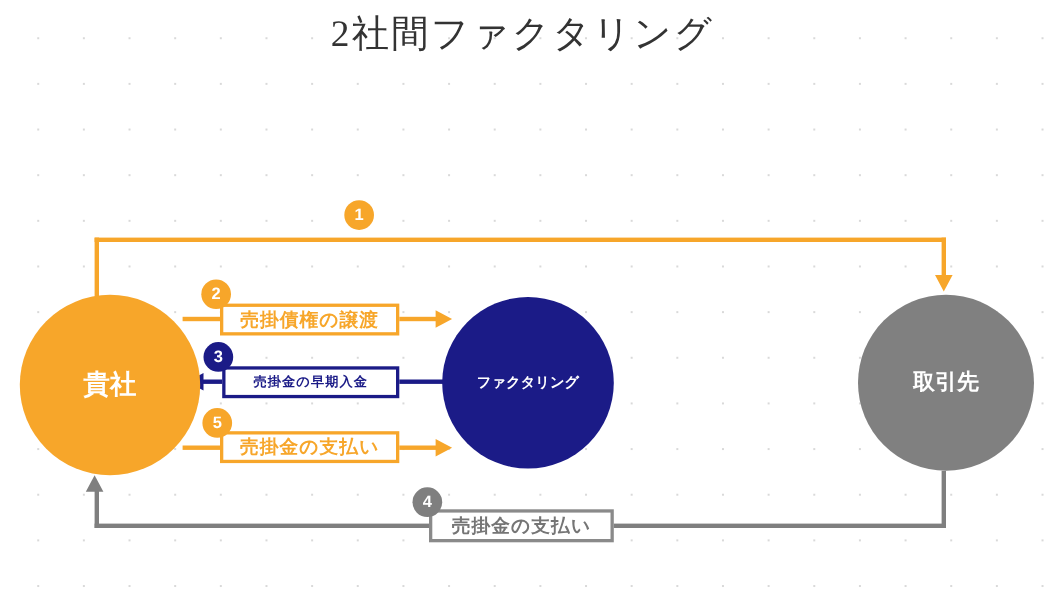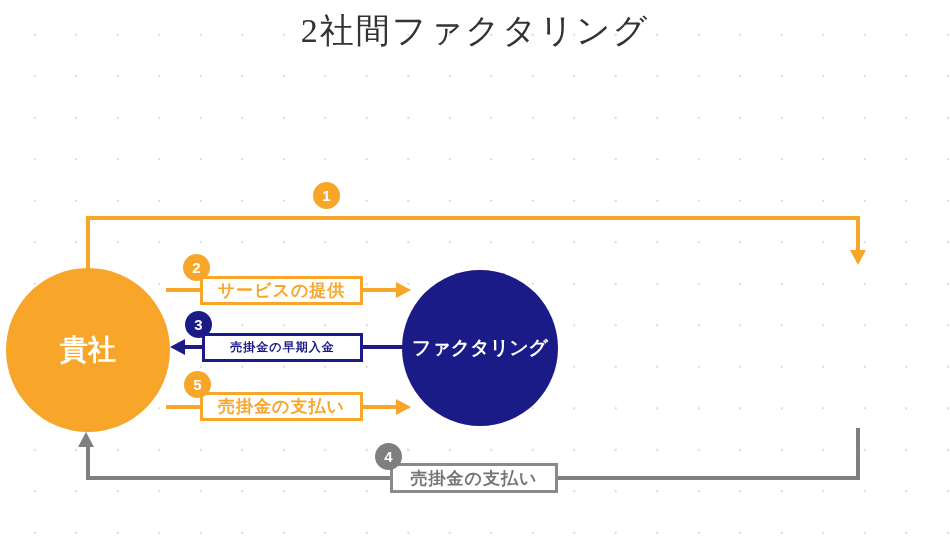"サービスの提供" span { text: サービスの提供 -> 売掛債権の譲渡 }
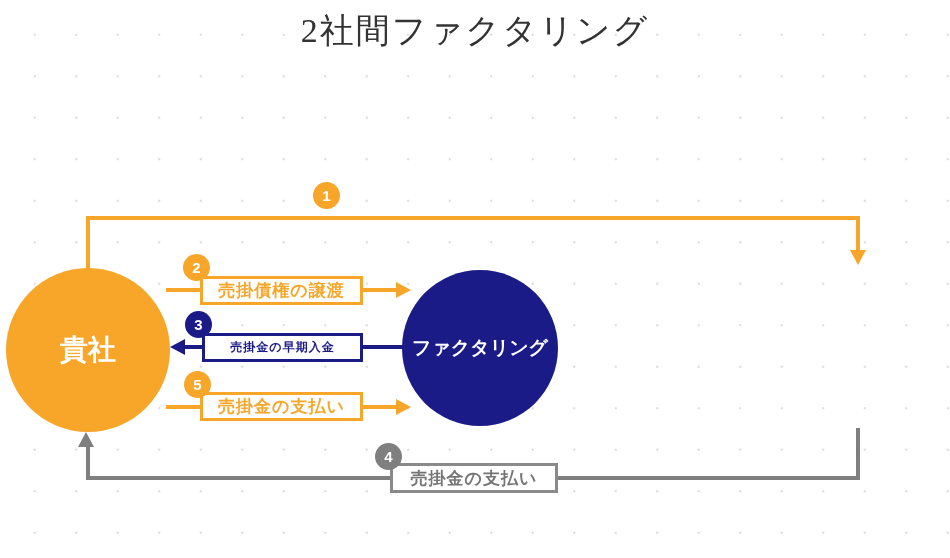"貴社" .node.company { font-size: 28px -> 24px; left: 6px -> 18px }
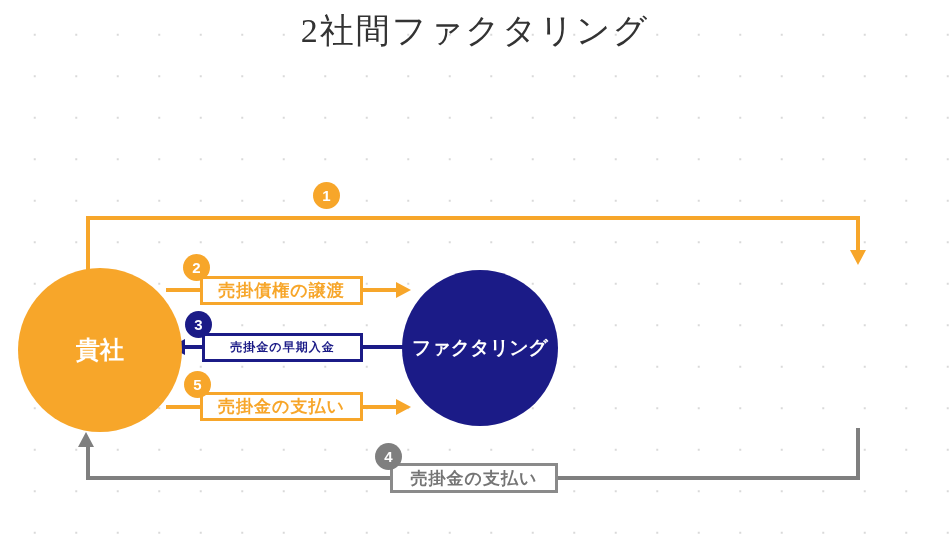"ファクタリング" .node.factoring { font-size: 19px -> 13px }
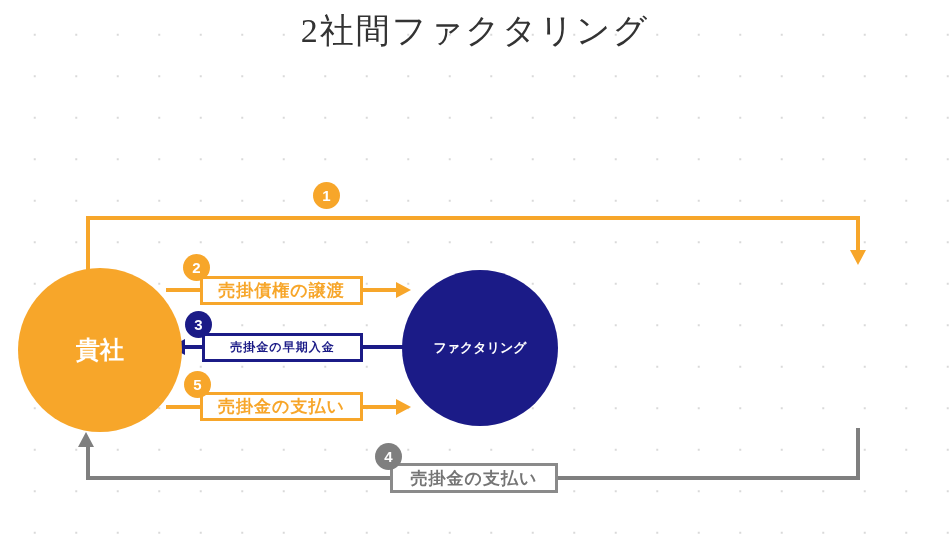"取引先" div.node { html: none -> <div> <span>取引先</span> </div> }
